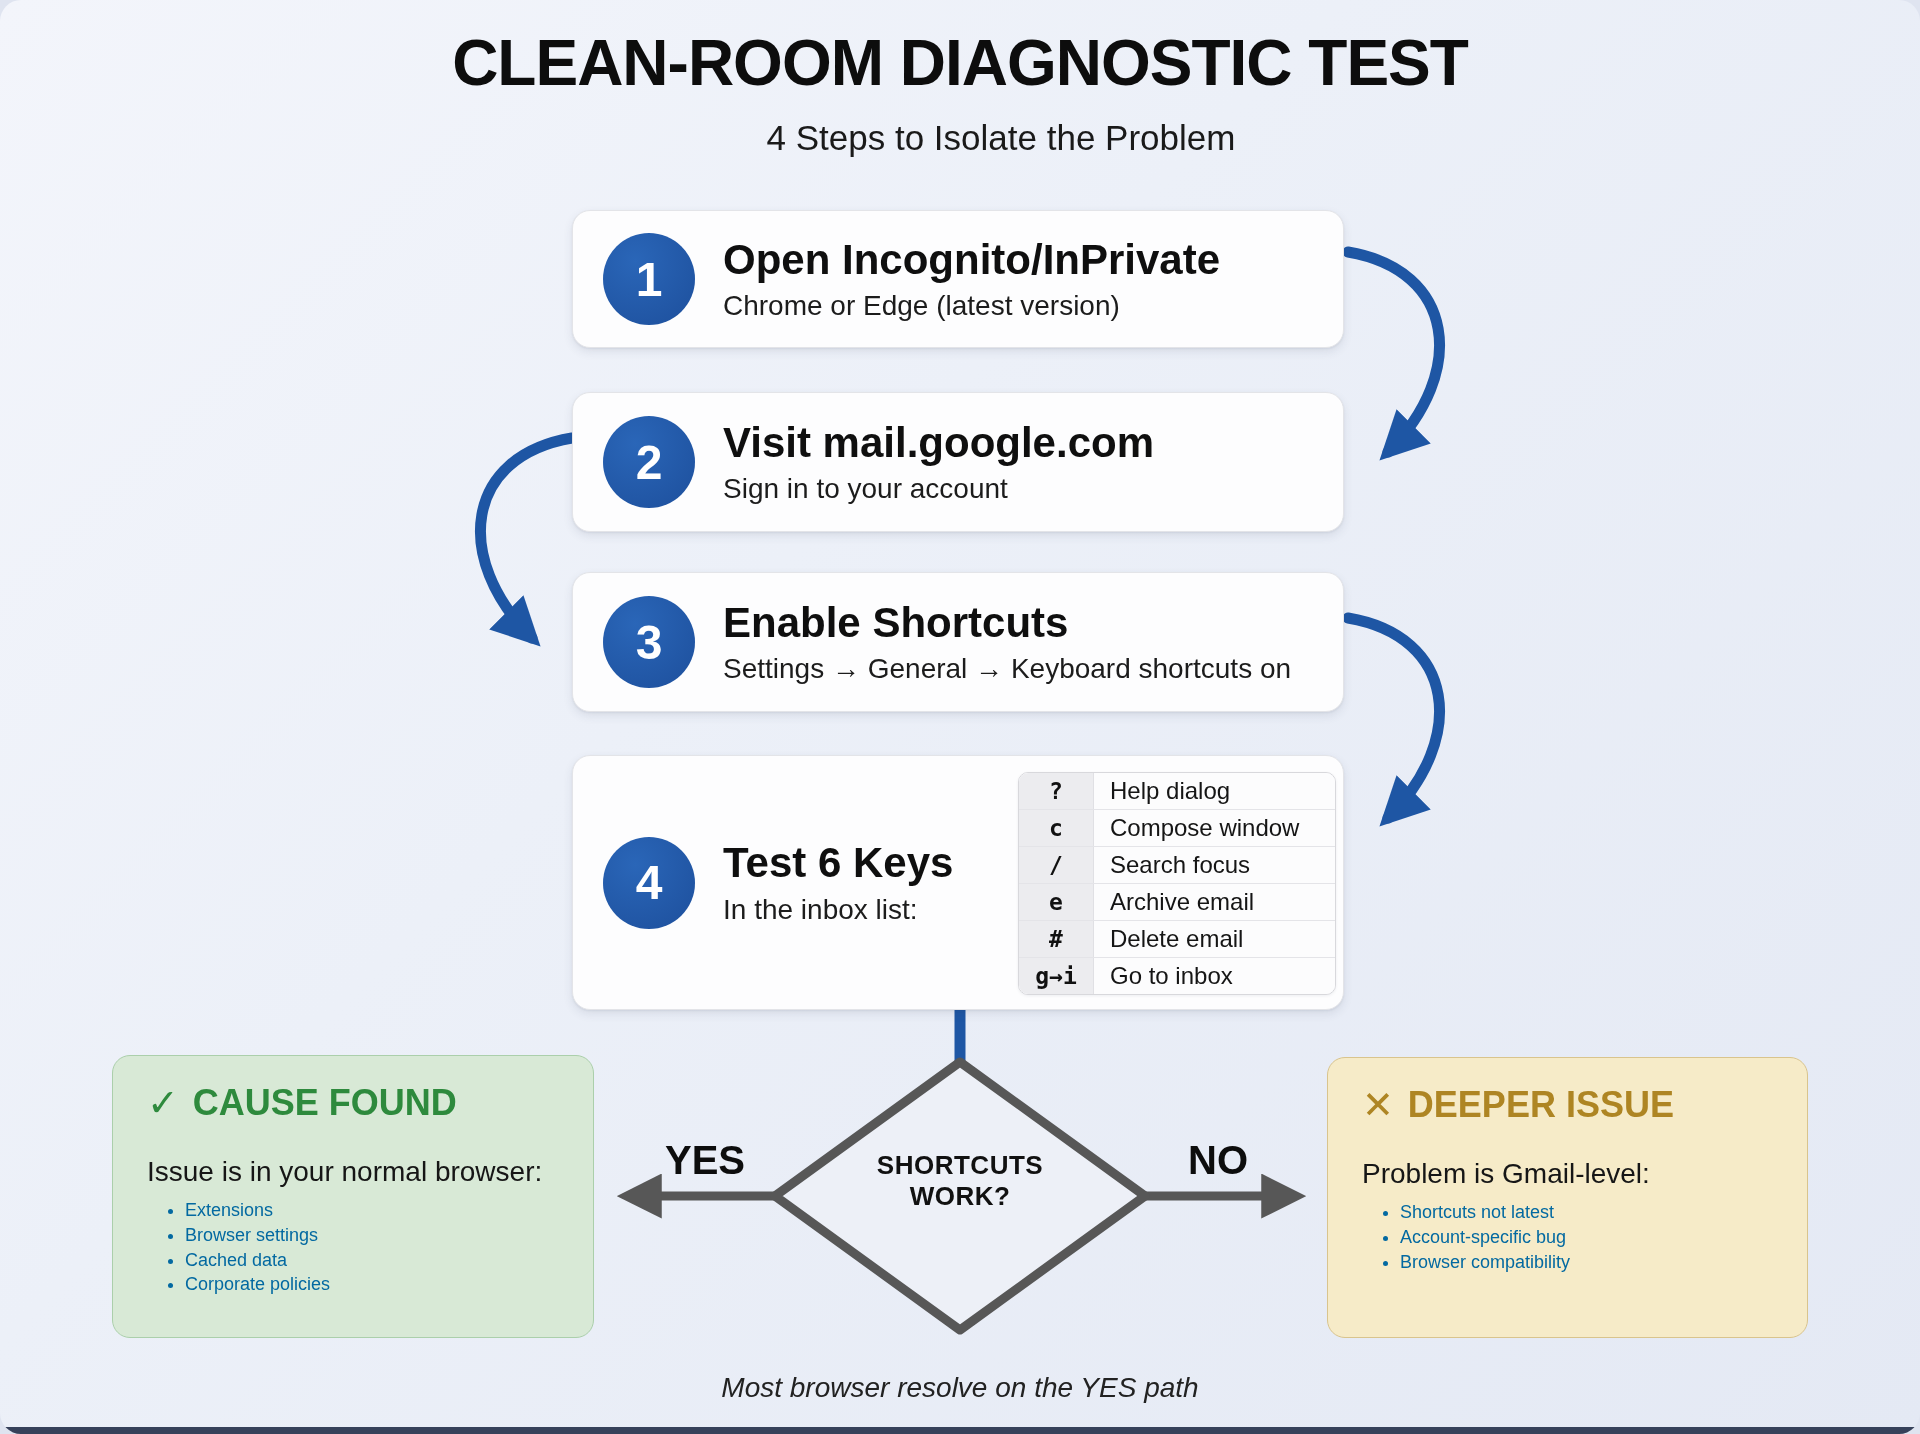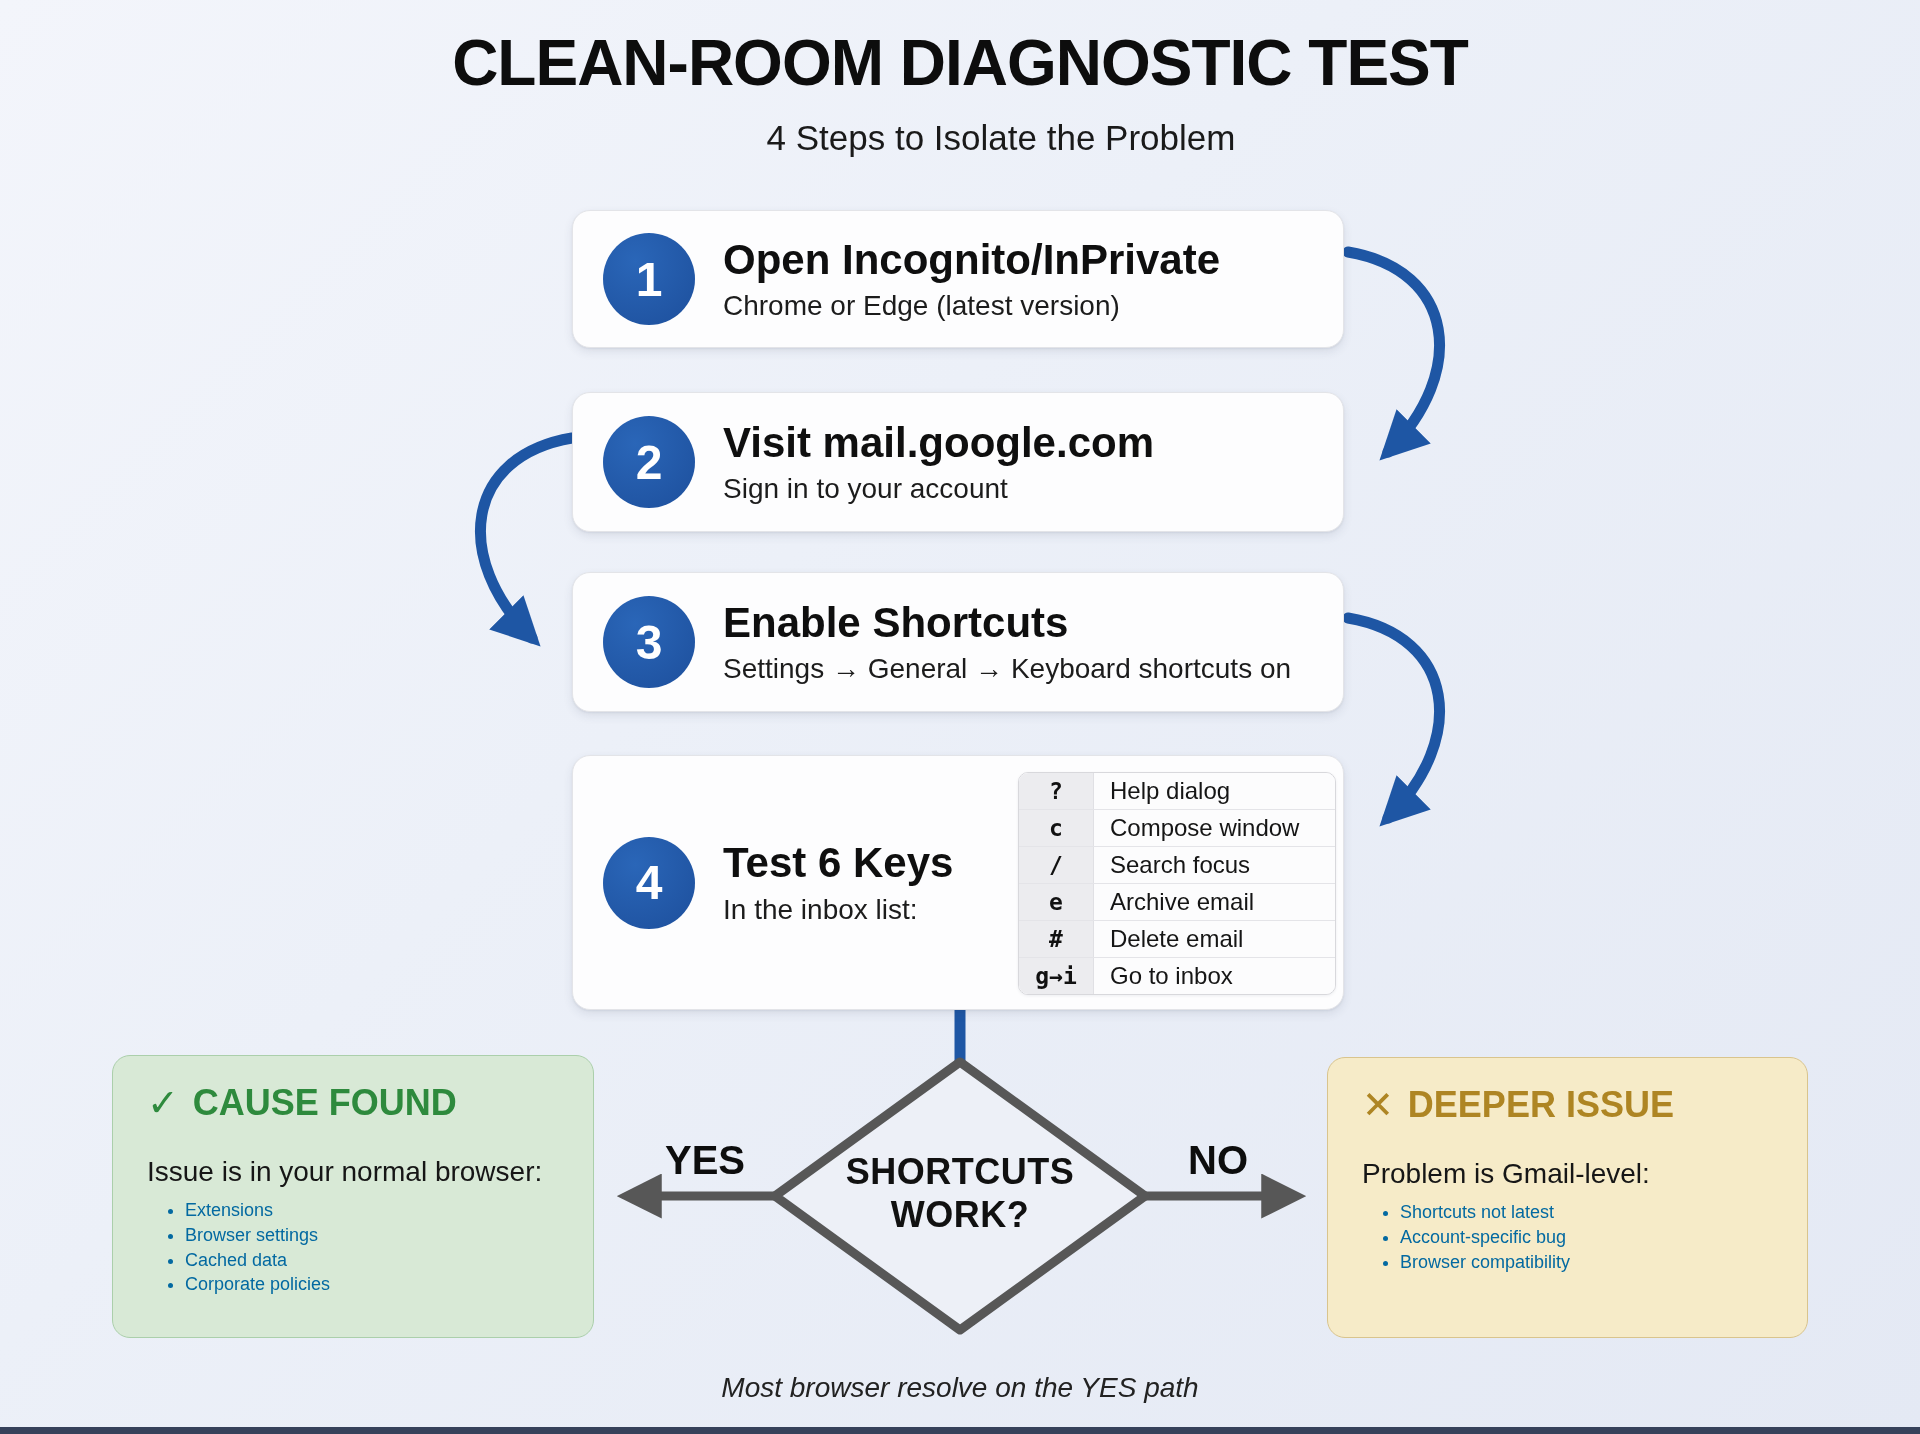"CLEAN-ROOM DIAGNOSTIC TEST" .canvas { border-radius: none -> 21px }
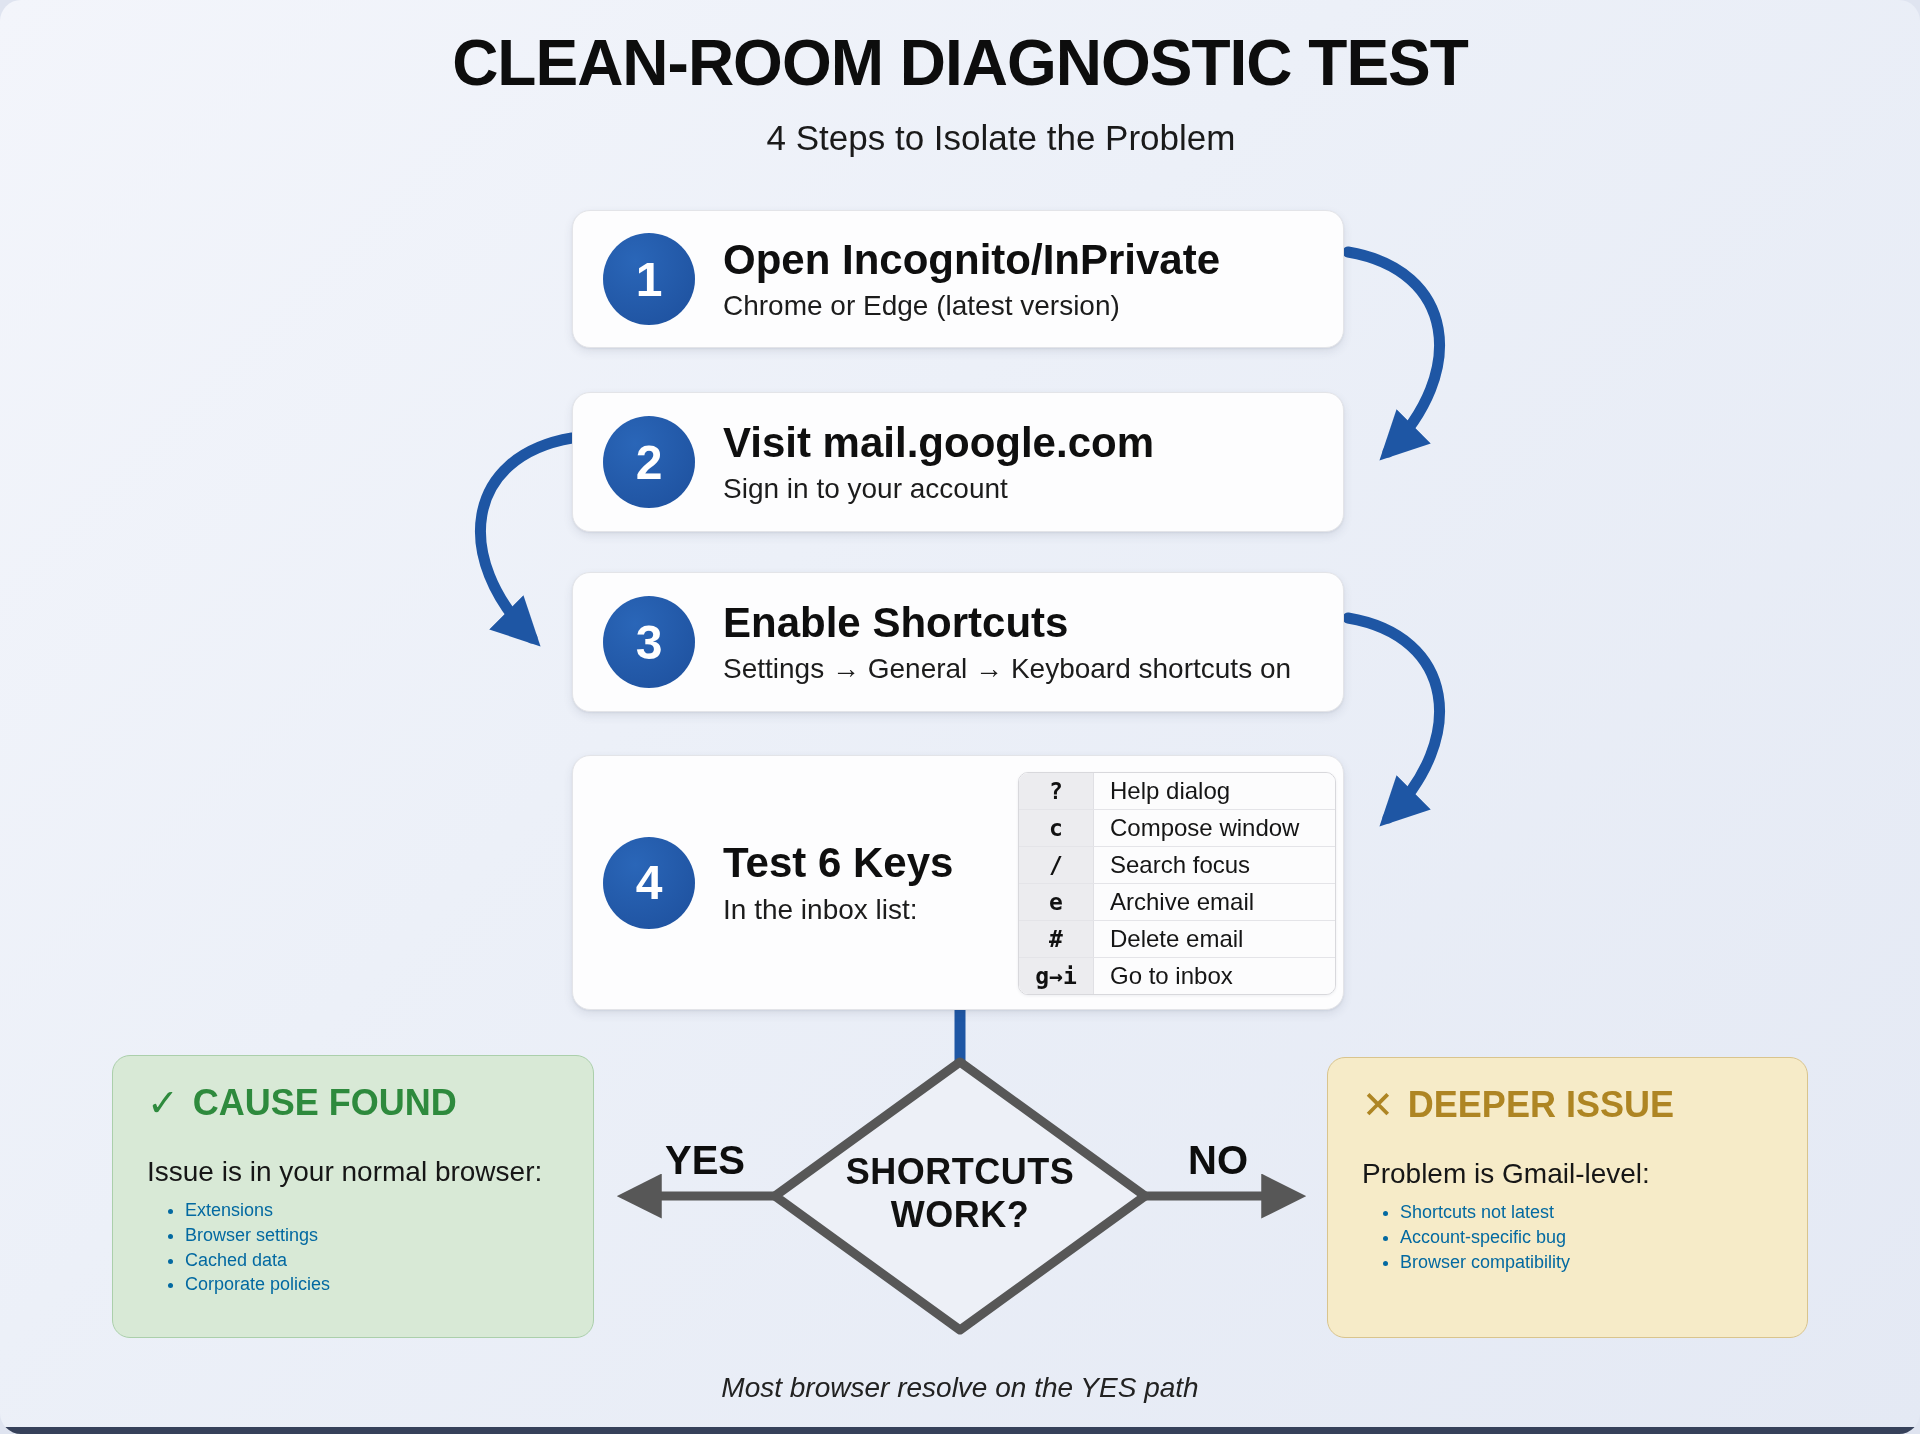"SHORTCUTS" .decision-label { font-size: 36px -> 26px }
